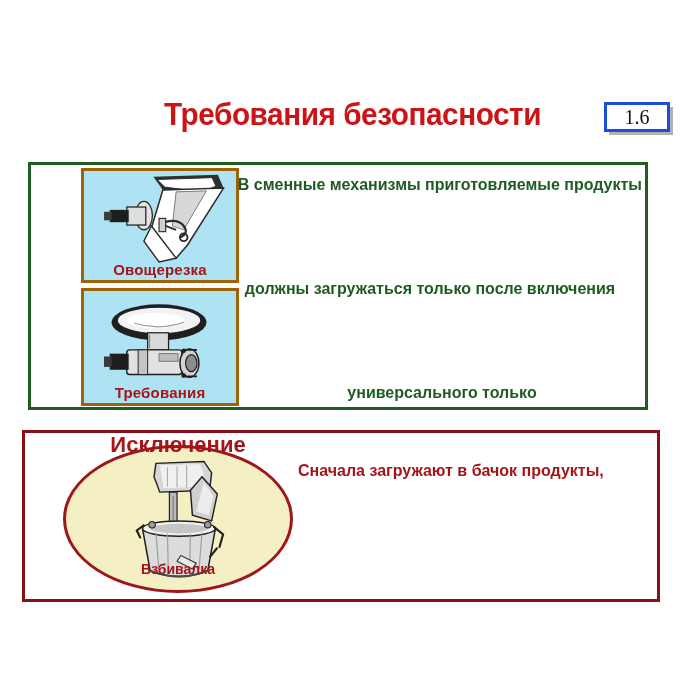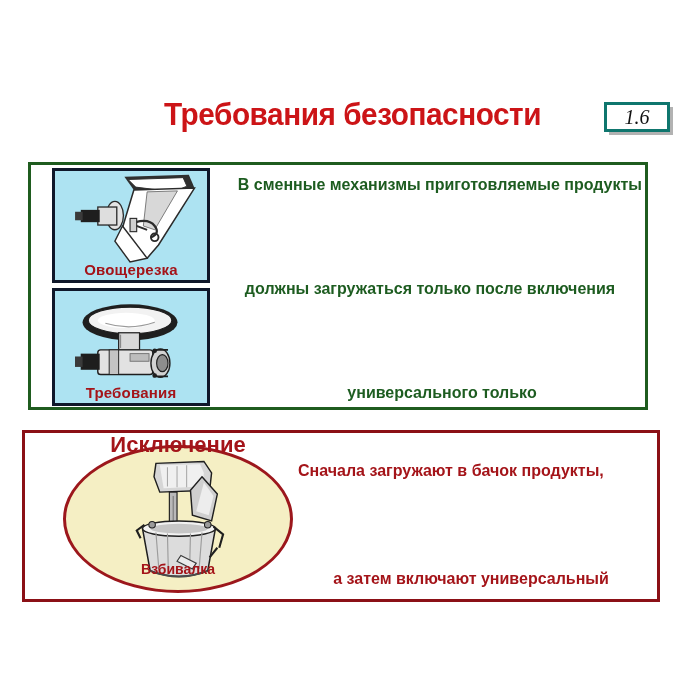"1.6" #slide-number-box { border: 3px solid #0f766e -> 3px solid #1d4ed8; font-style: italic -> none }
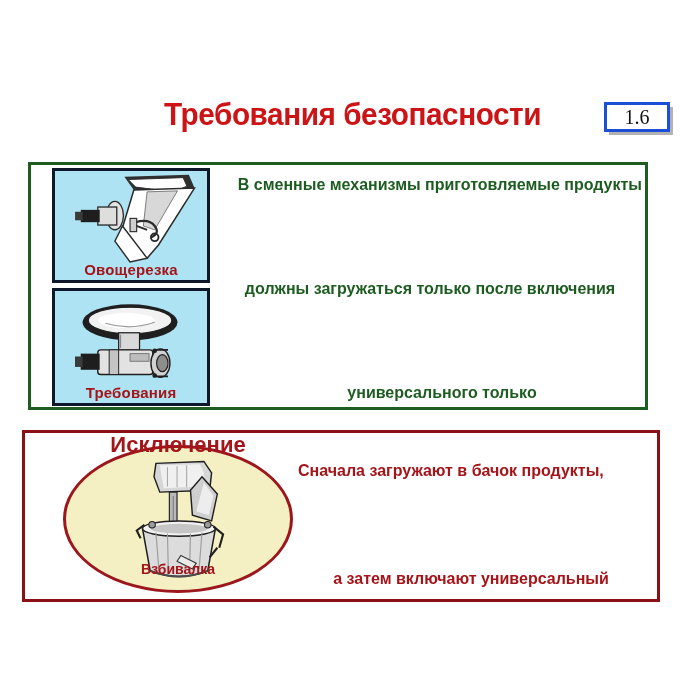"Овощерезка" .img-card { border: 3px solid #0f172a -> 3px solid #a16207; margin-left: none -> 29px }
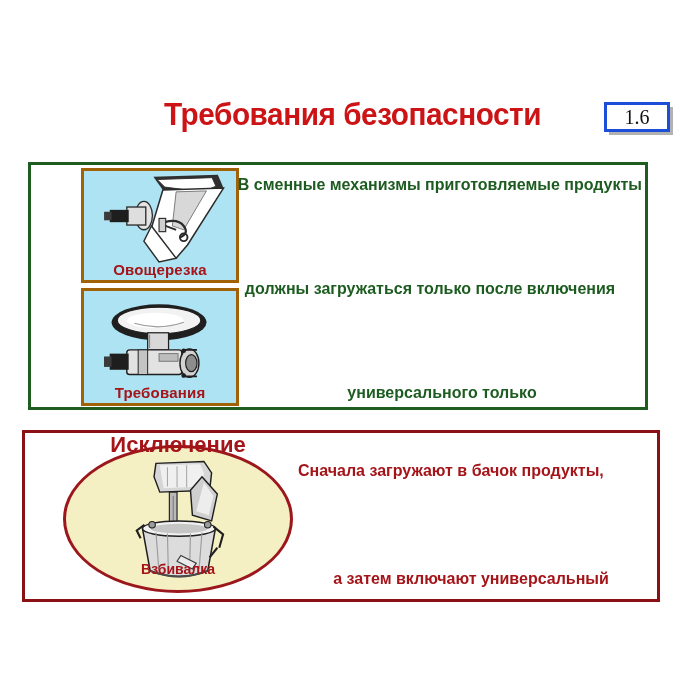"а затем включают универсальный" div.line { html: <div>а затем включают универсальный</div> -> none }
